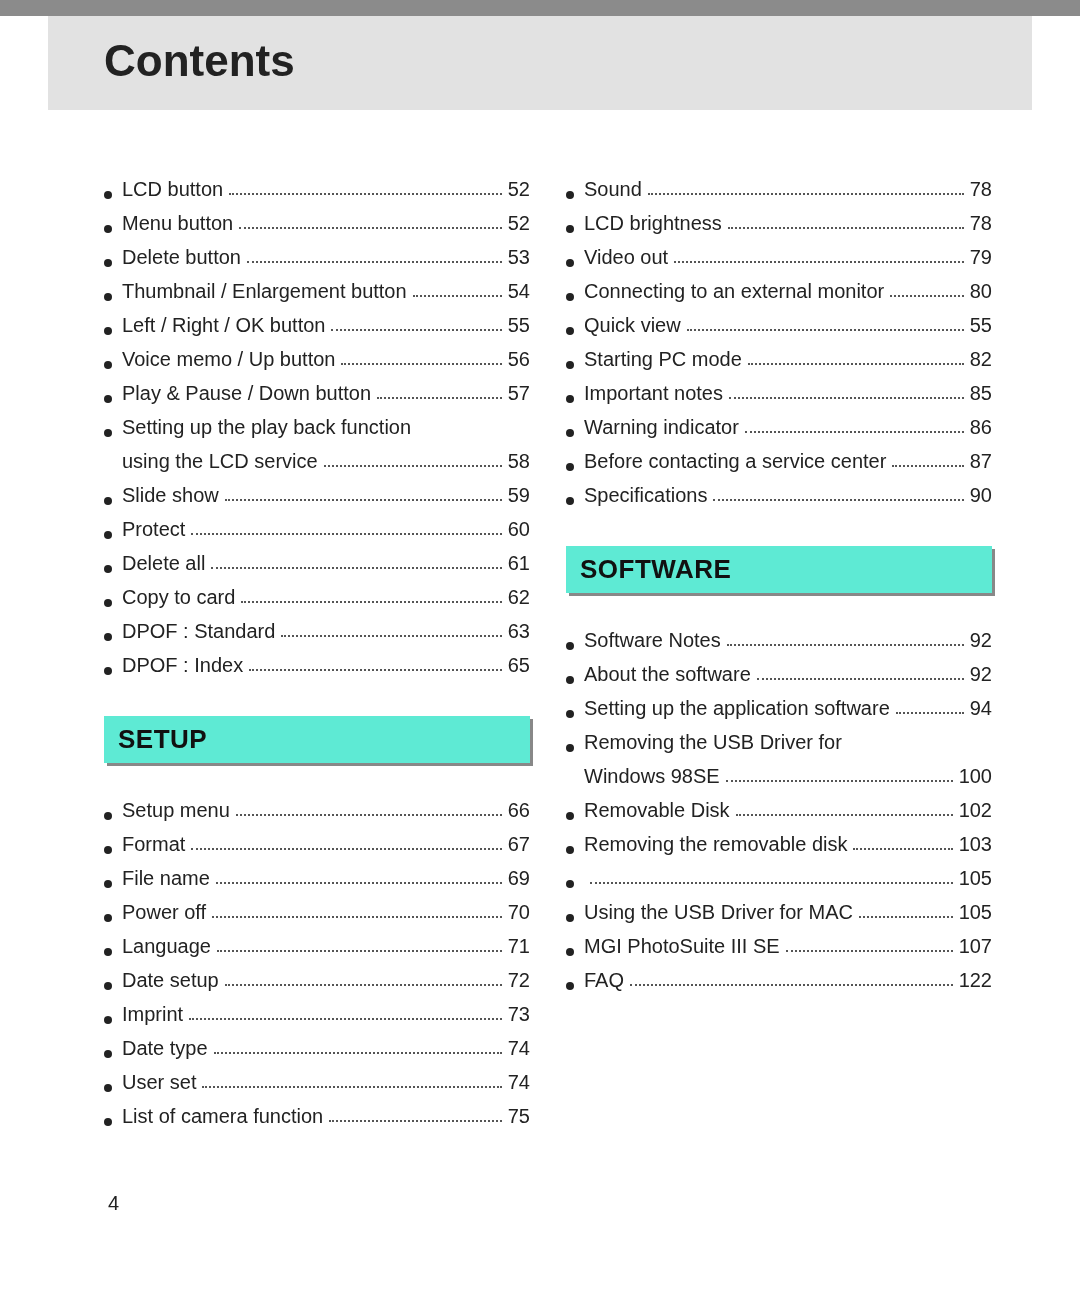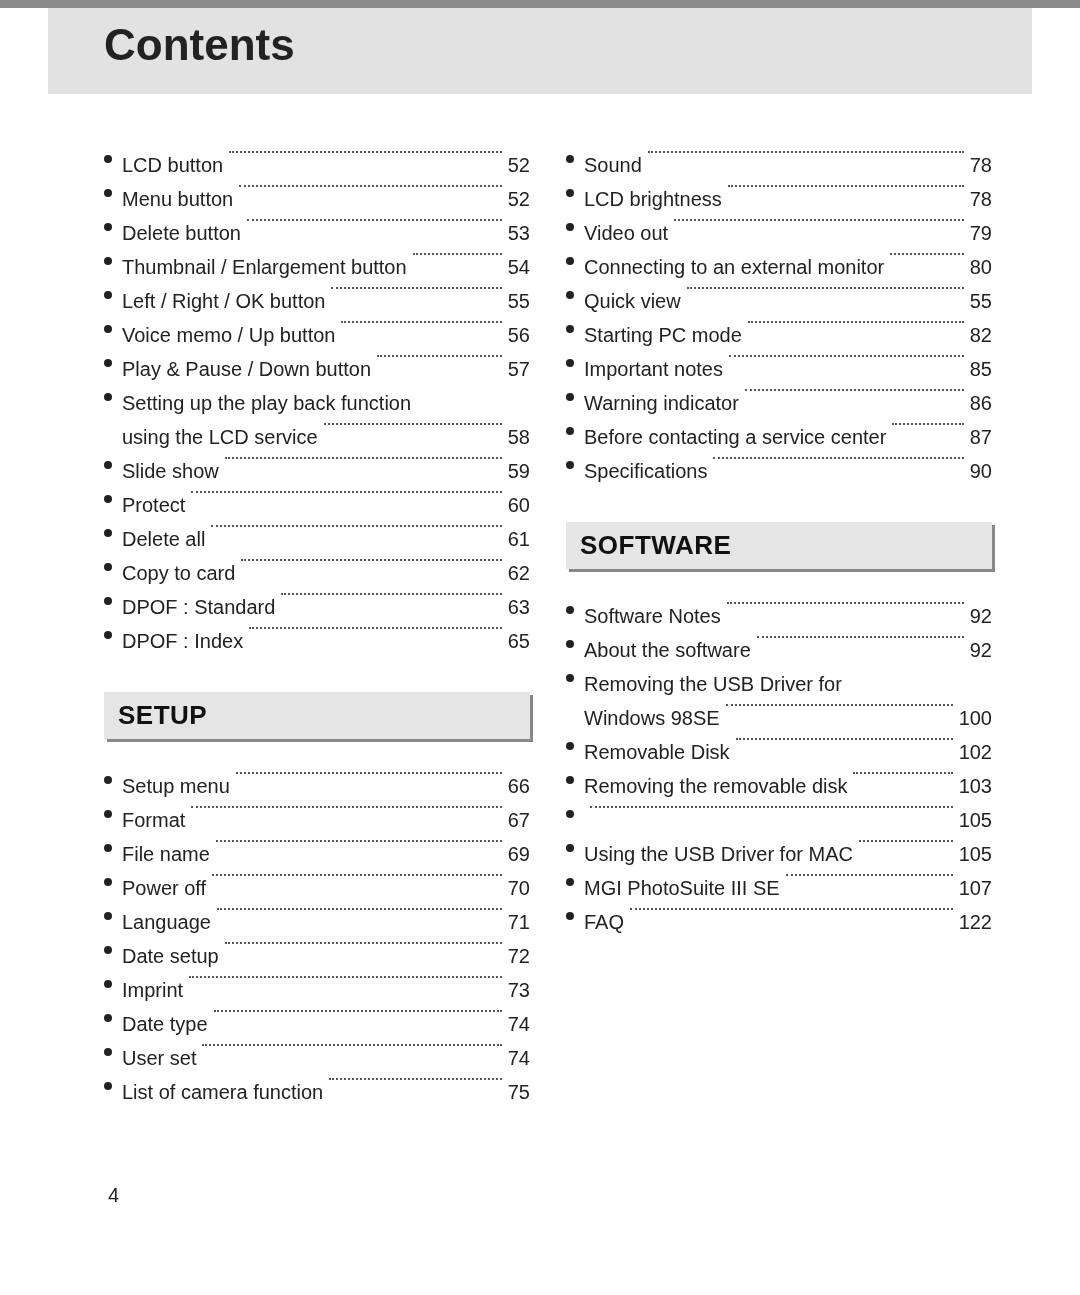"Contents" .title-bar { margin: 8px 48px -> 16px 48px; padding: 12px 0 24px 0 -> 20px 0 24px 0 }
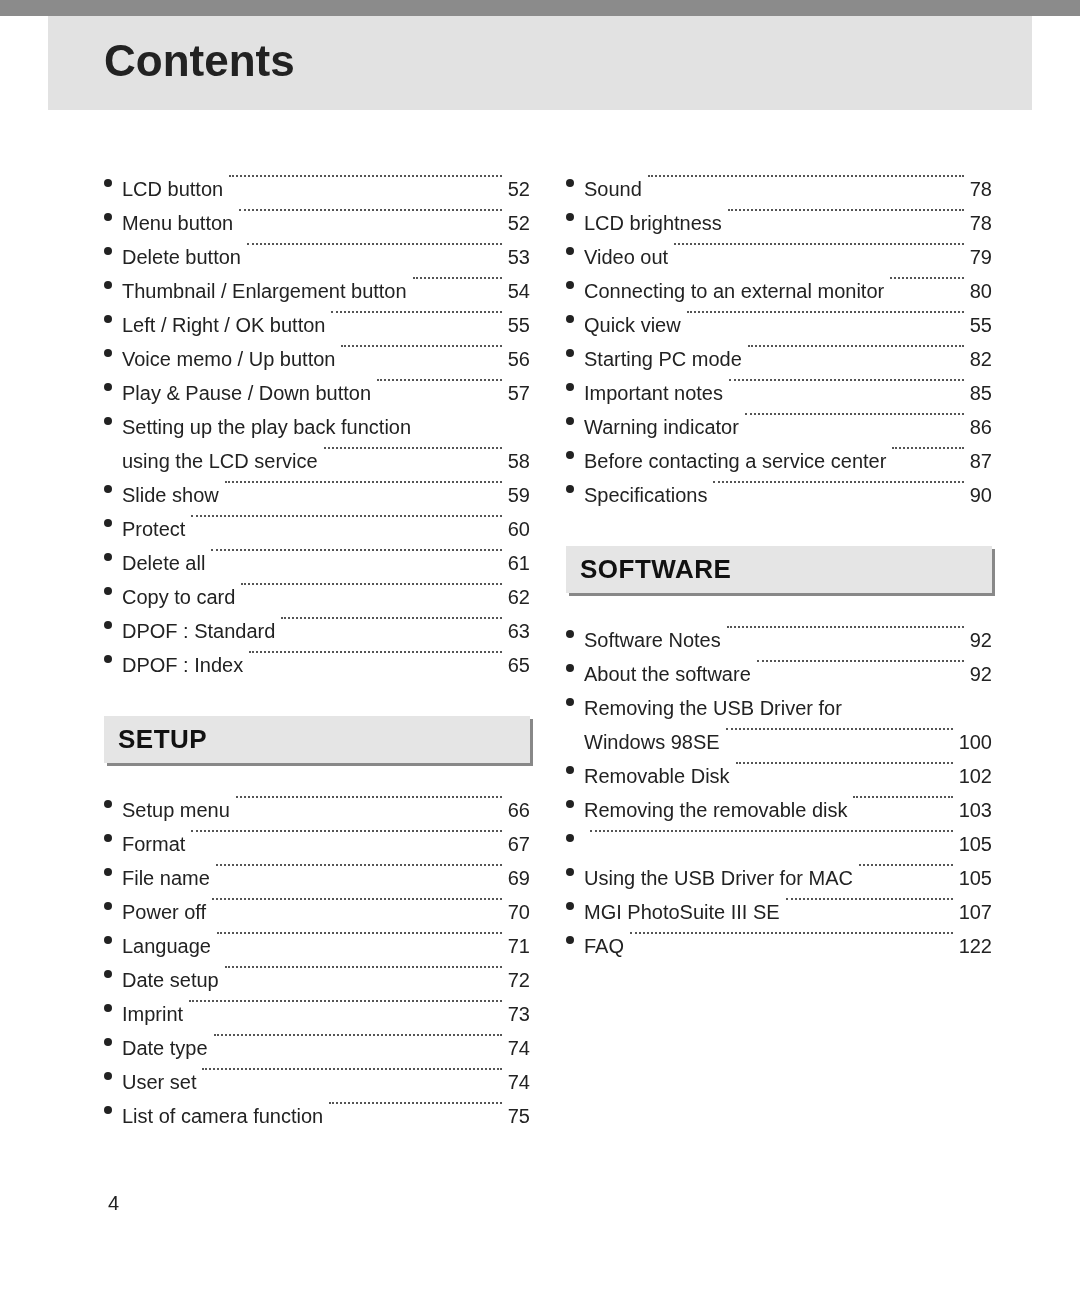"LCD button" .toc li { align-items: flex-start -> flex-end }
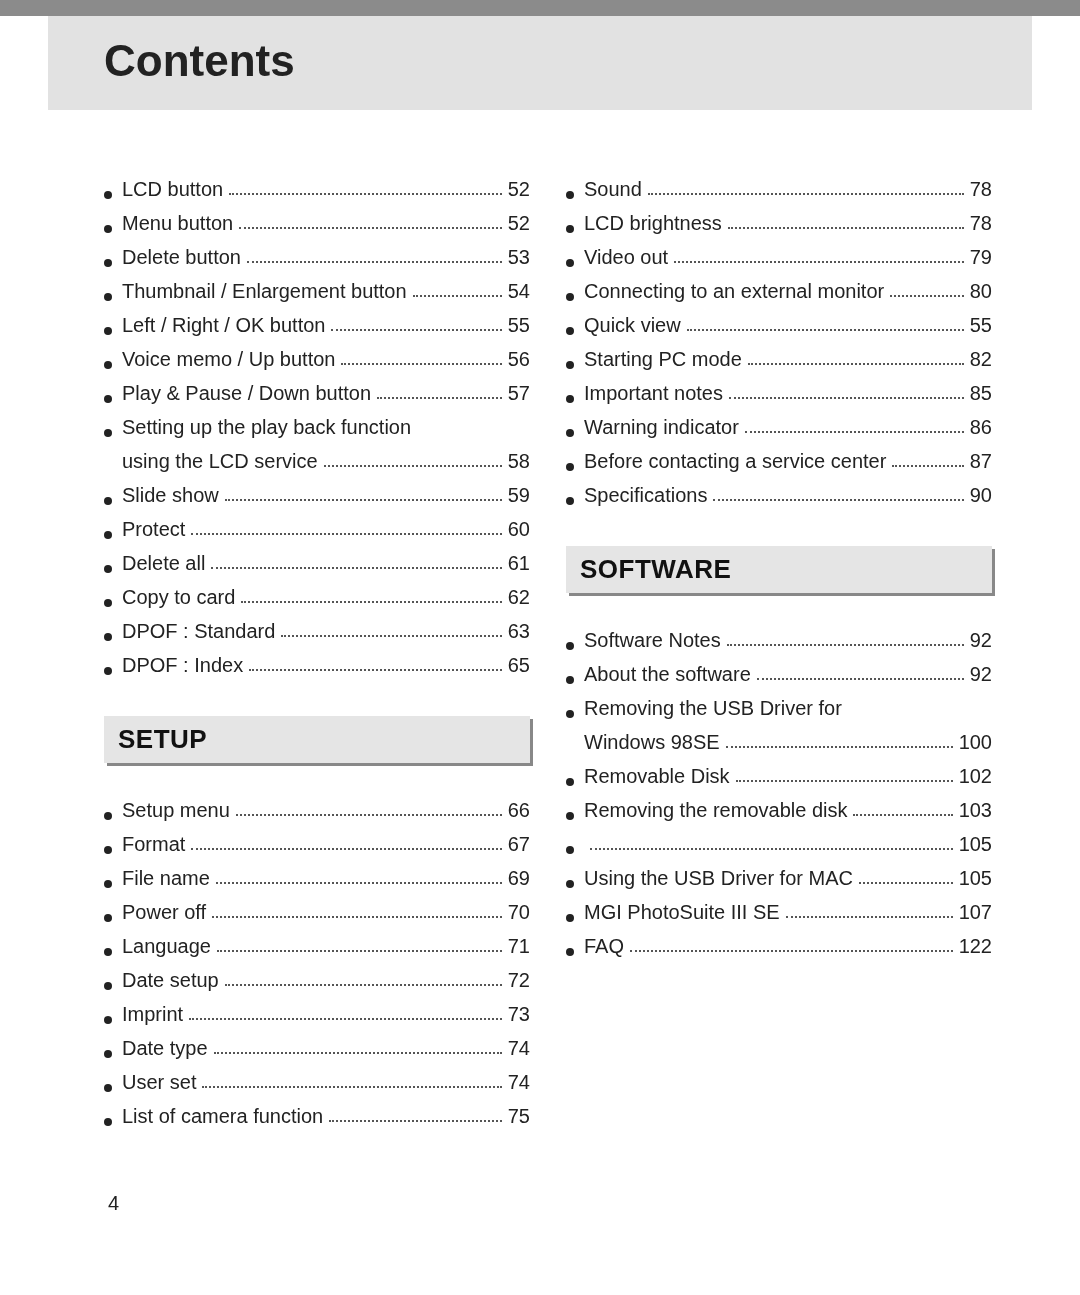"SOFTWARE" .section-head { background: #e5e5e5 -> #5eead4 }
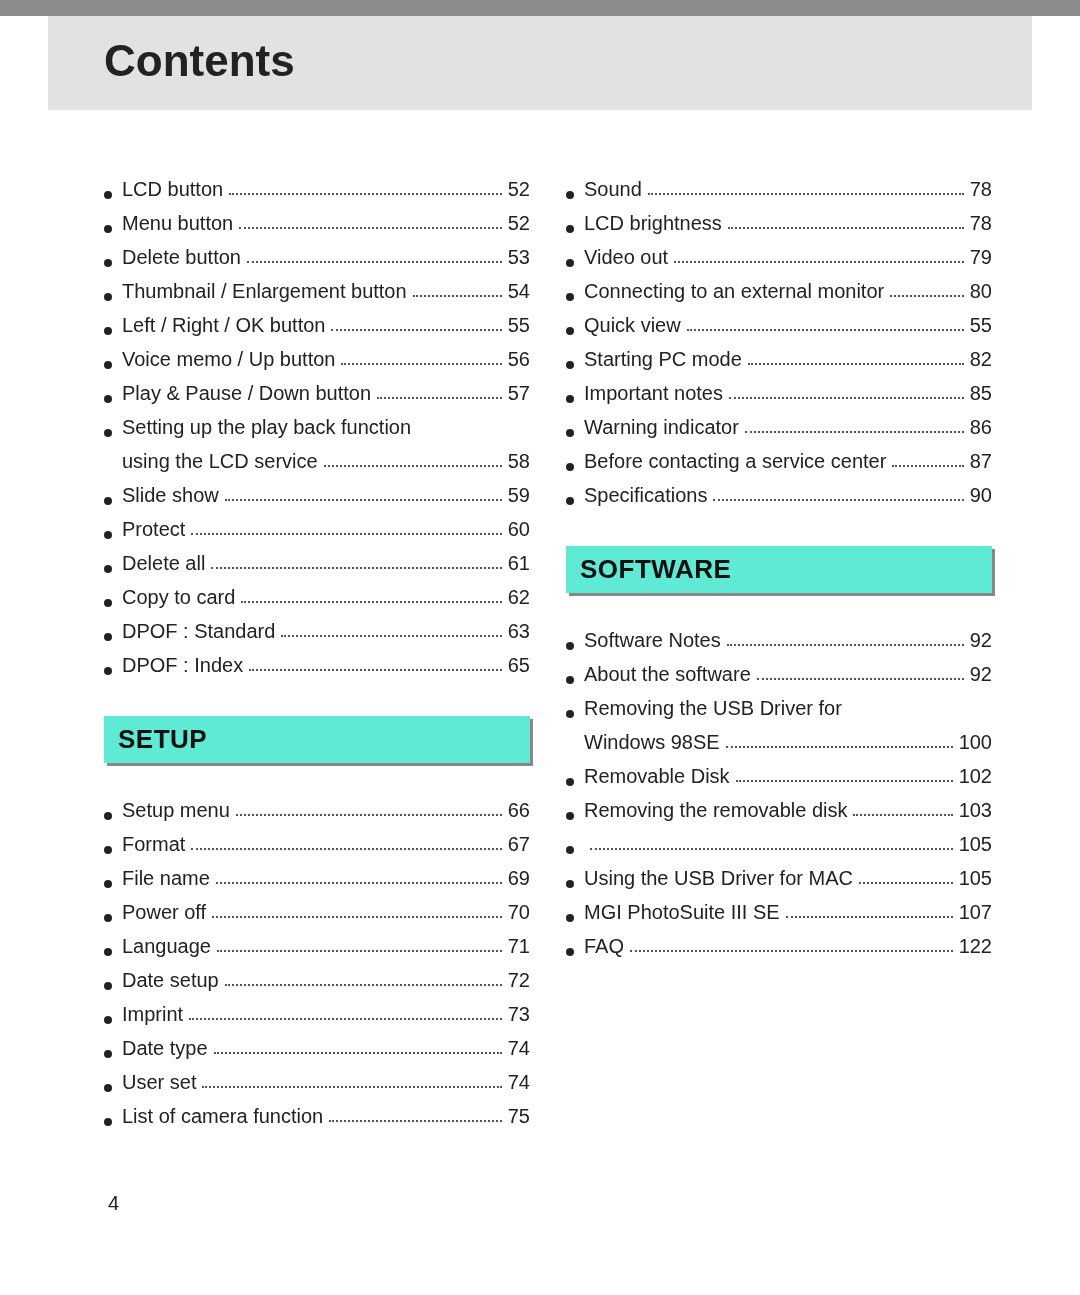"Setting up the application software" li { html: none -> <li> <span></span> <span>Setting up the application software</span> <span></span> <span>94</span> </li> }
